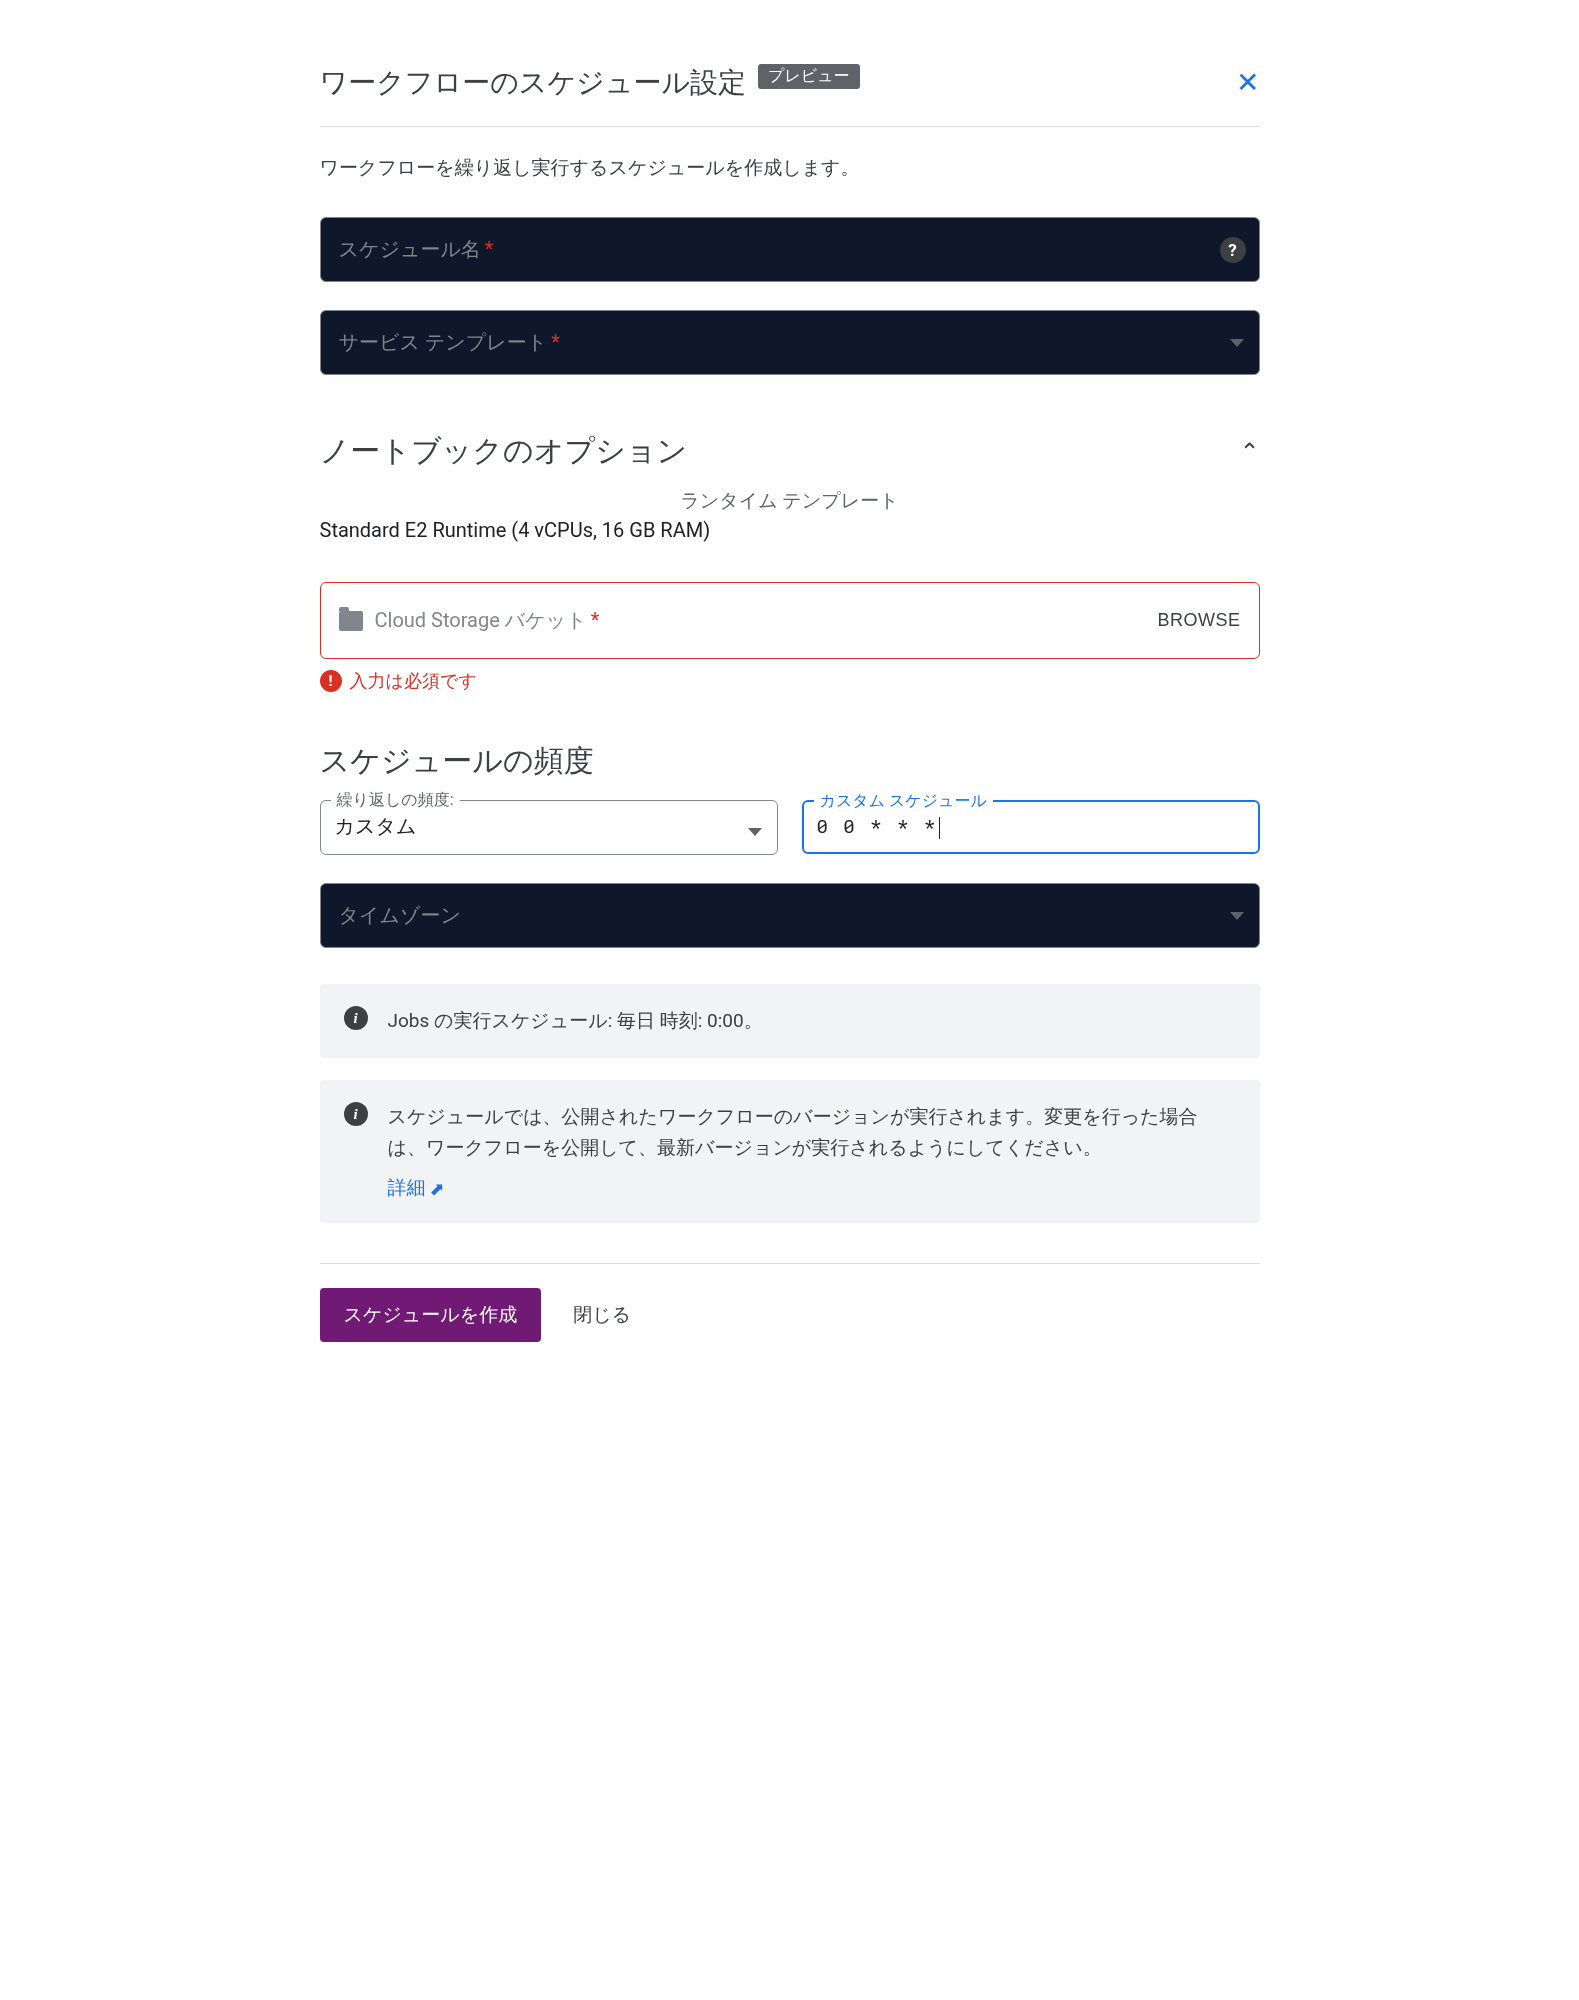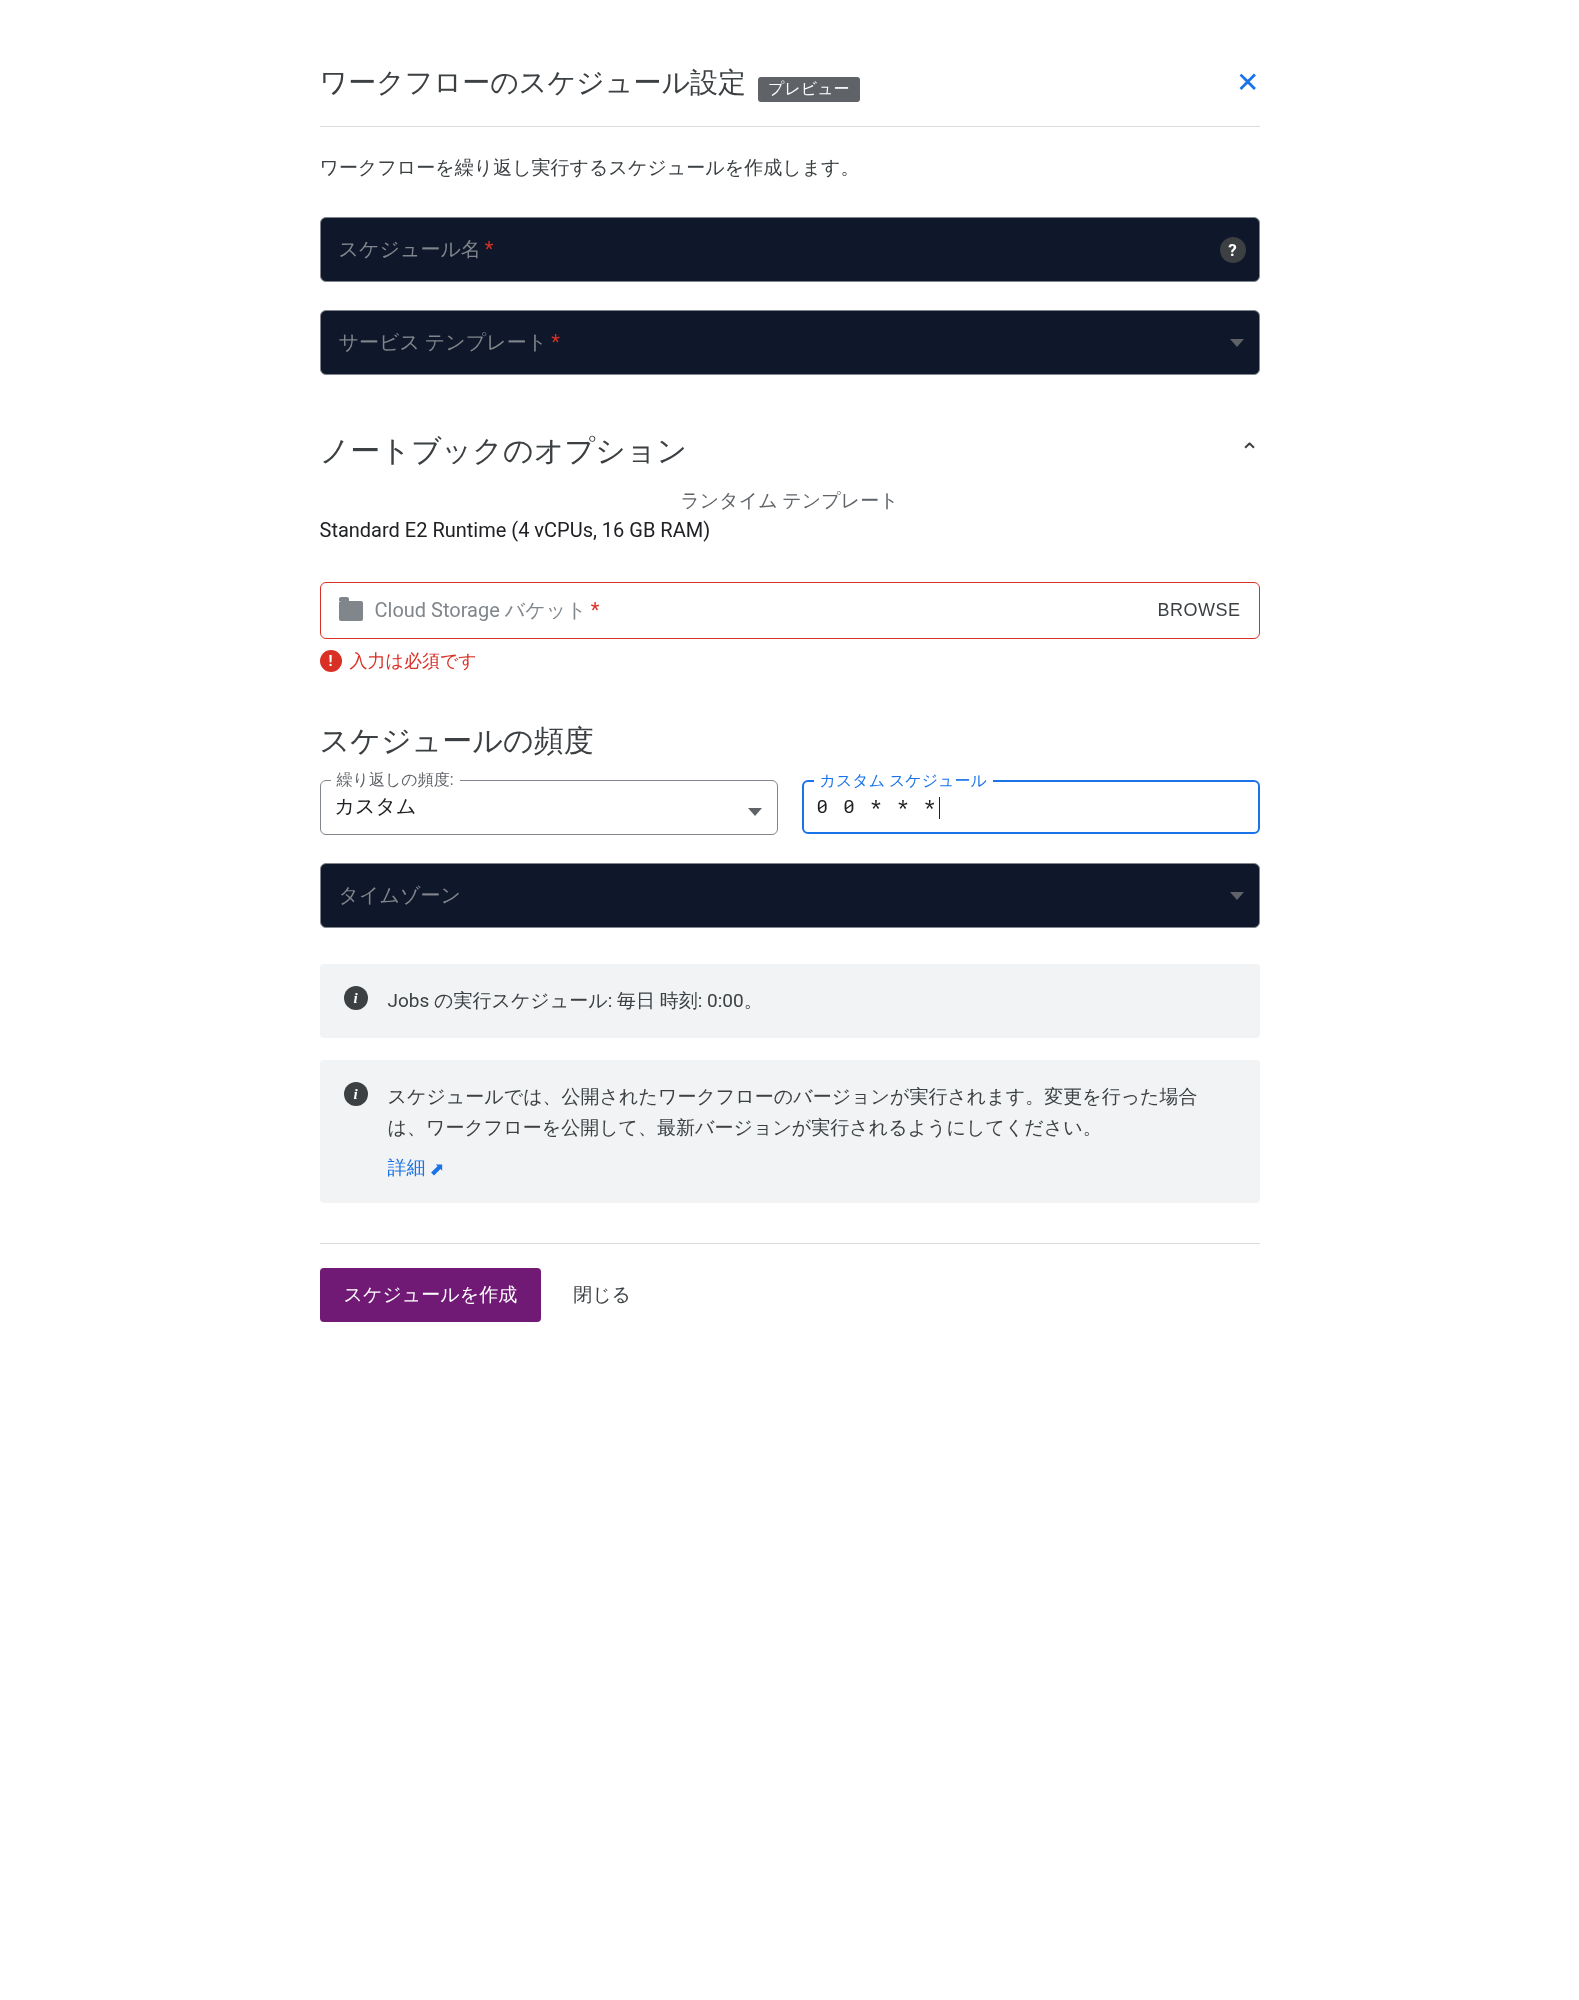"ワークフローのスケジュール設定" .dialog-title-wrap { align-items: flex-end -> flex-start }
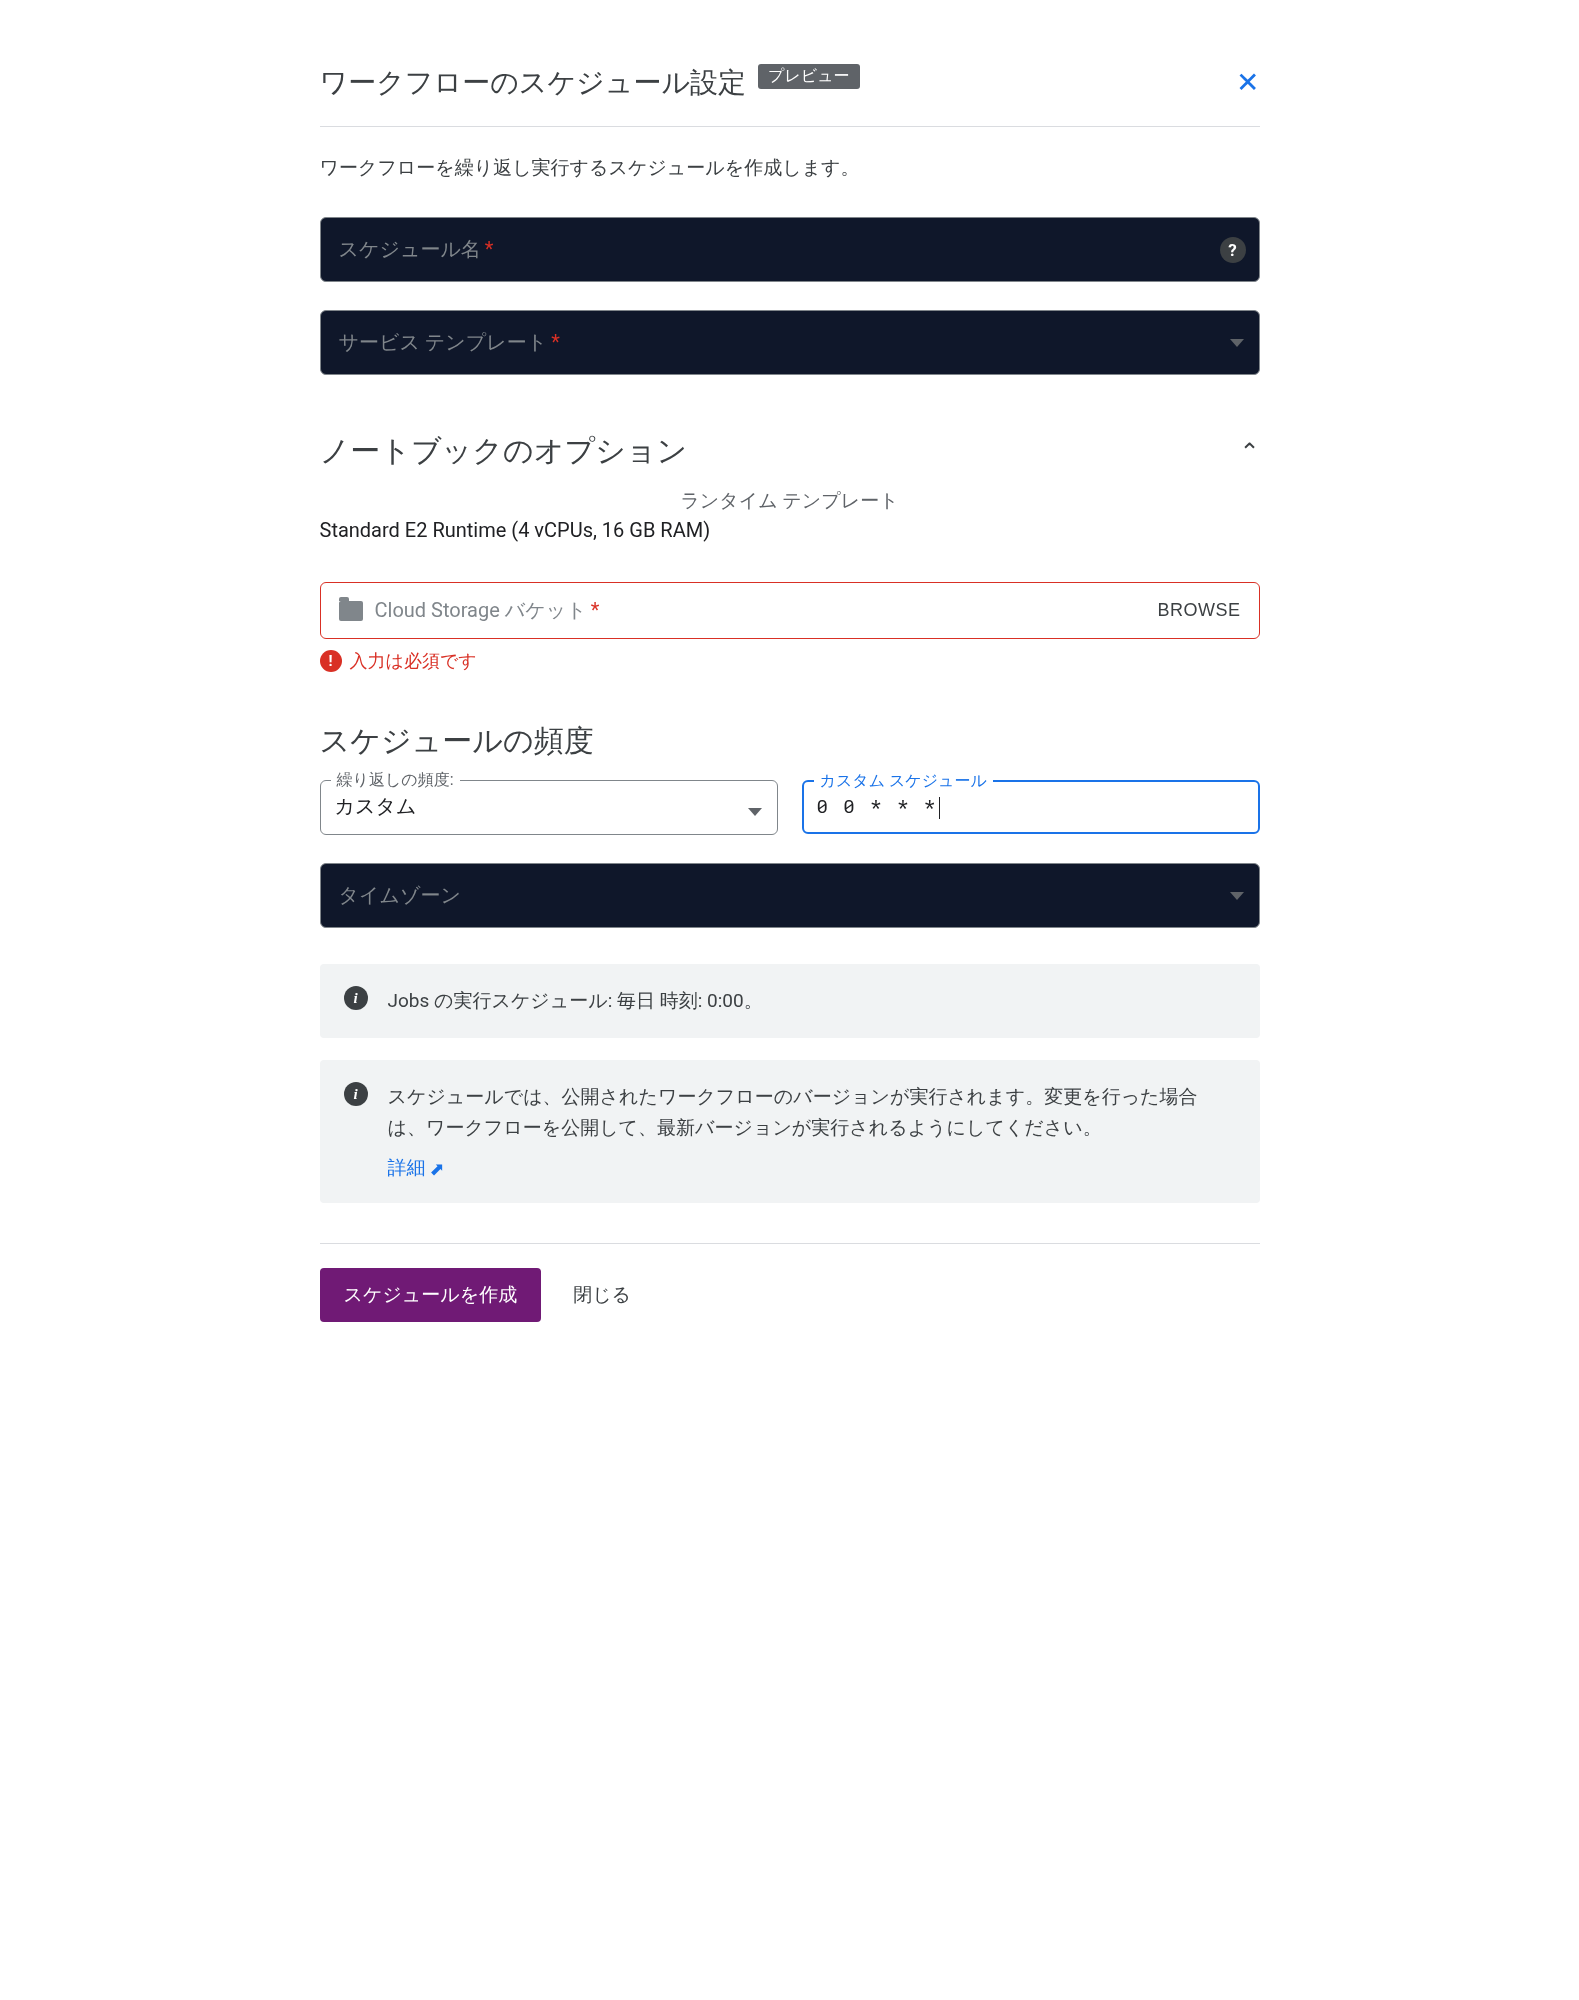"Cloud Storage バケット *" .storage-field { padding: 14px 18px -> 24px 18px }
